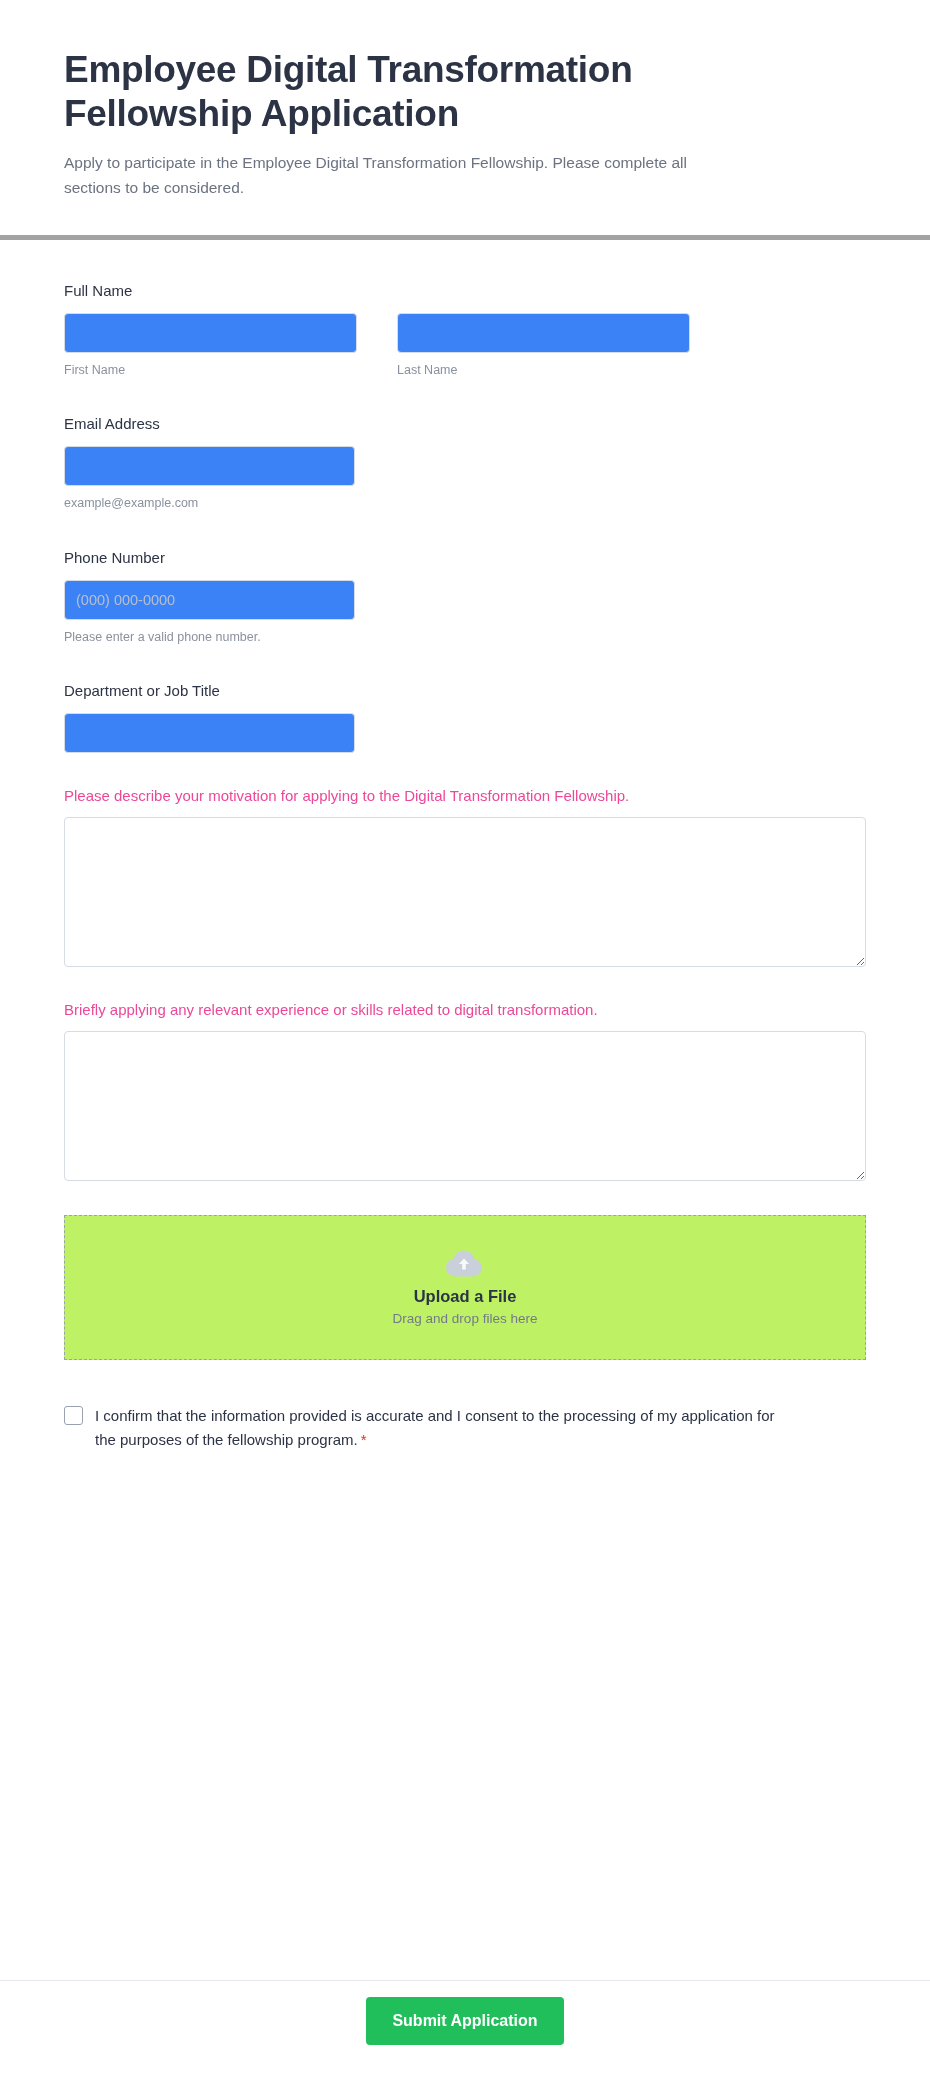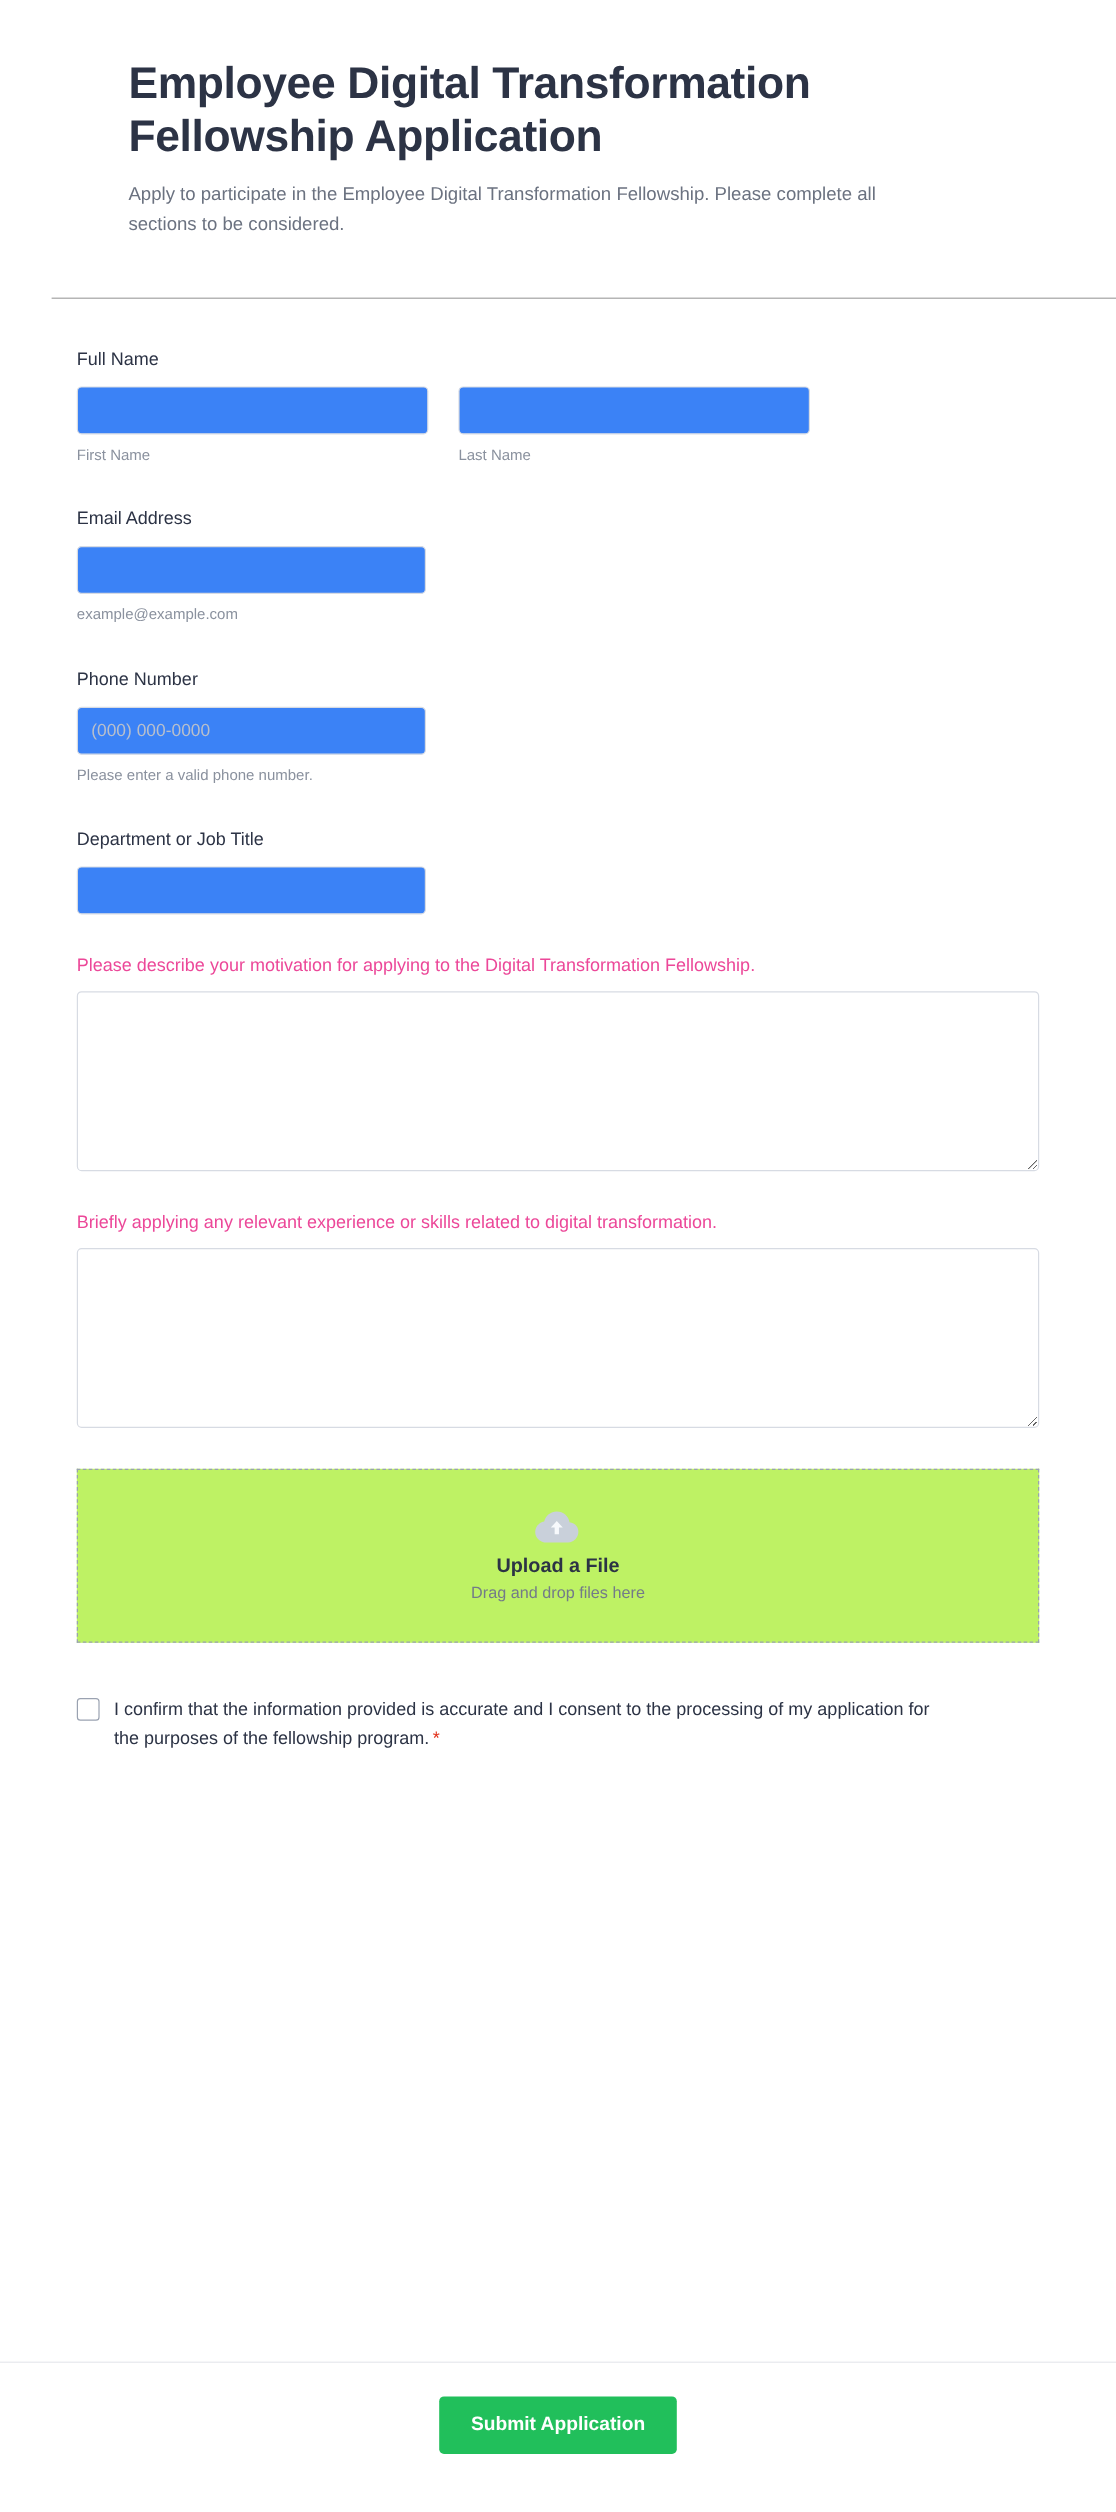"Employee Digital Transformation" .form-header { border-bottom: 1px solid #a3a3a3 -> 5px solid #a3a3a3; margin-left: 43px -> none; padding: 48px 64px 47px 64px -> 48px 64px 34px 64px }
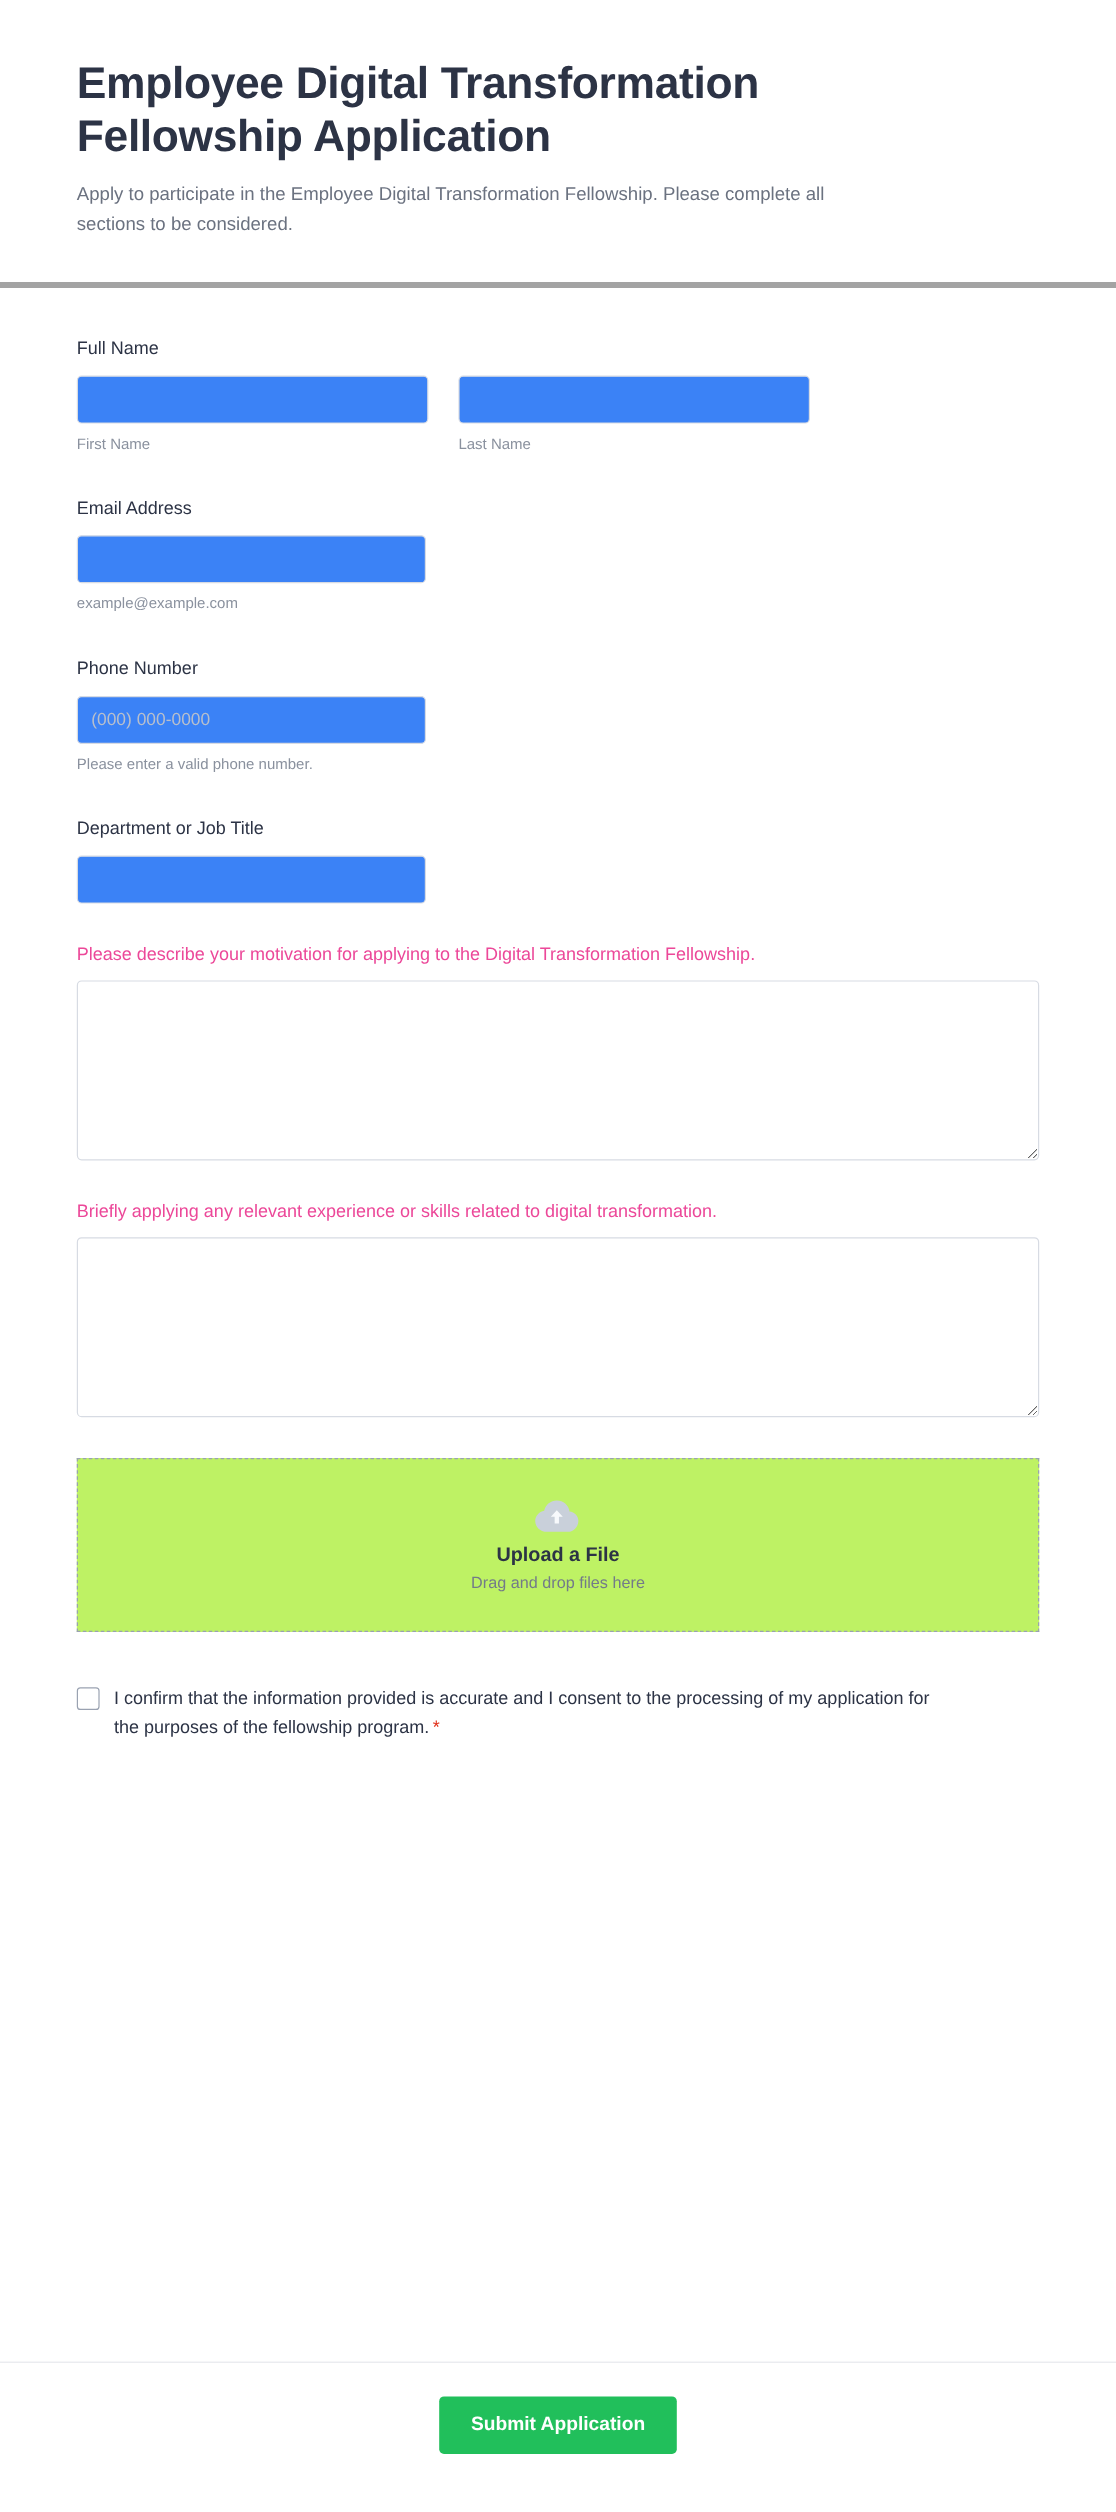"First Name" .name-row { gap: 25px -> 40px }
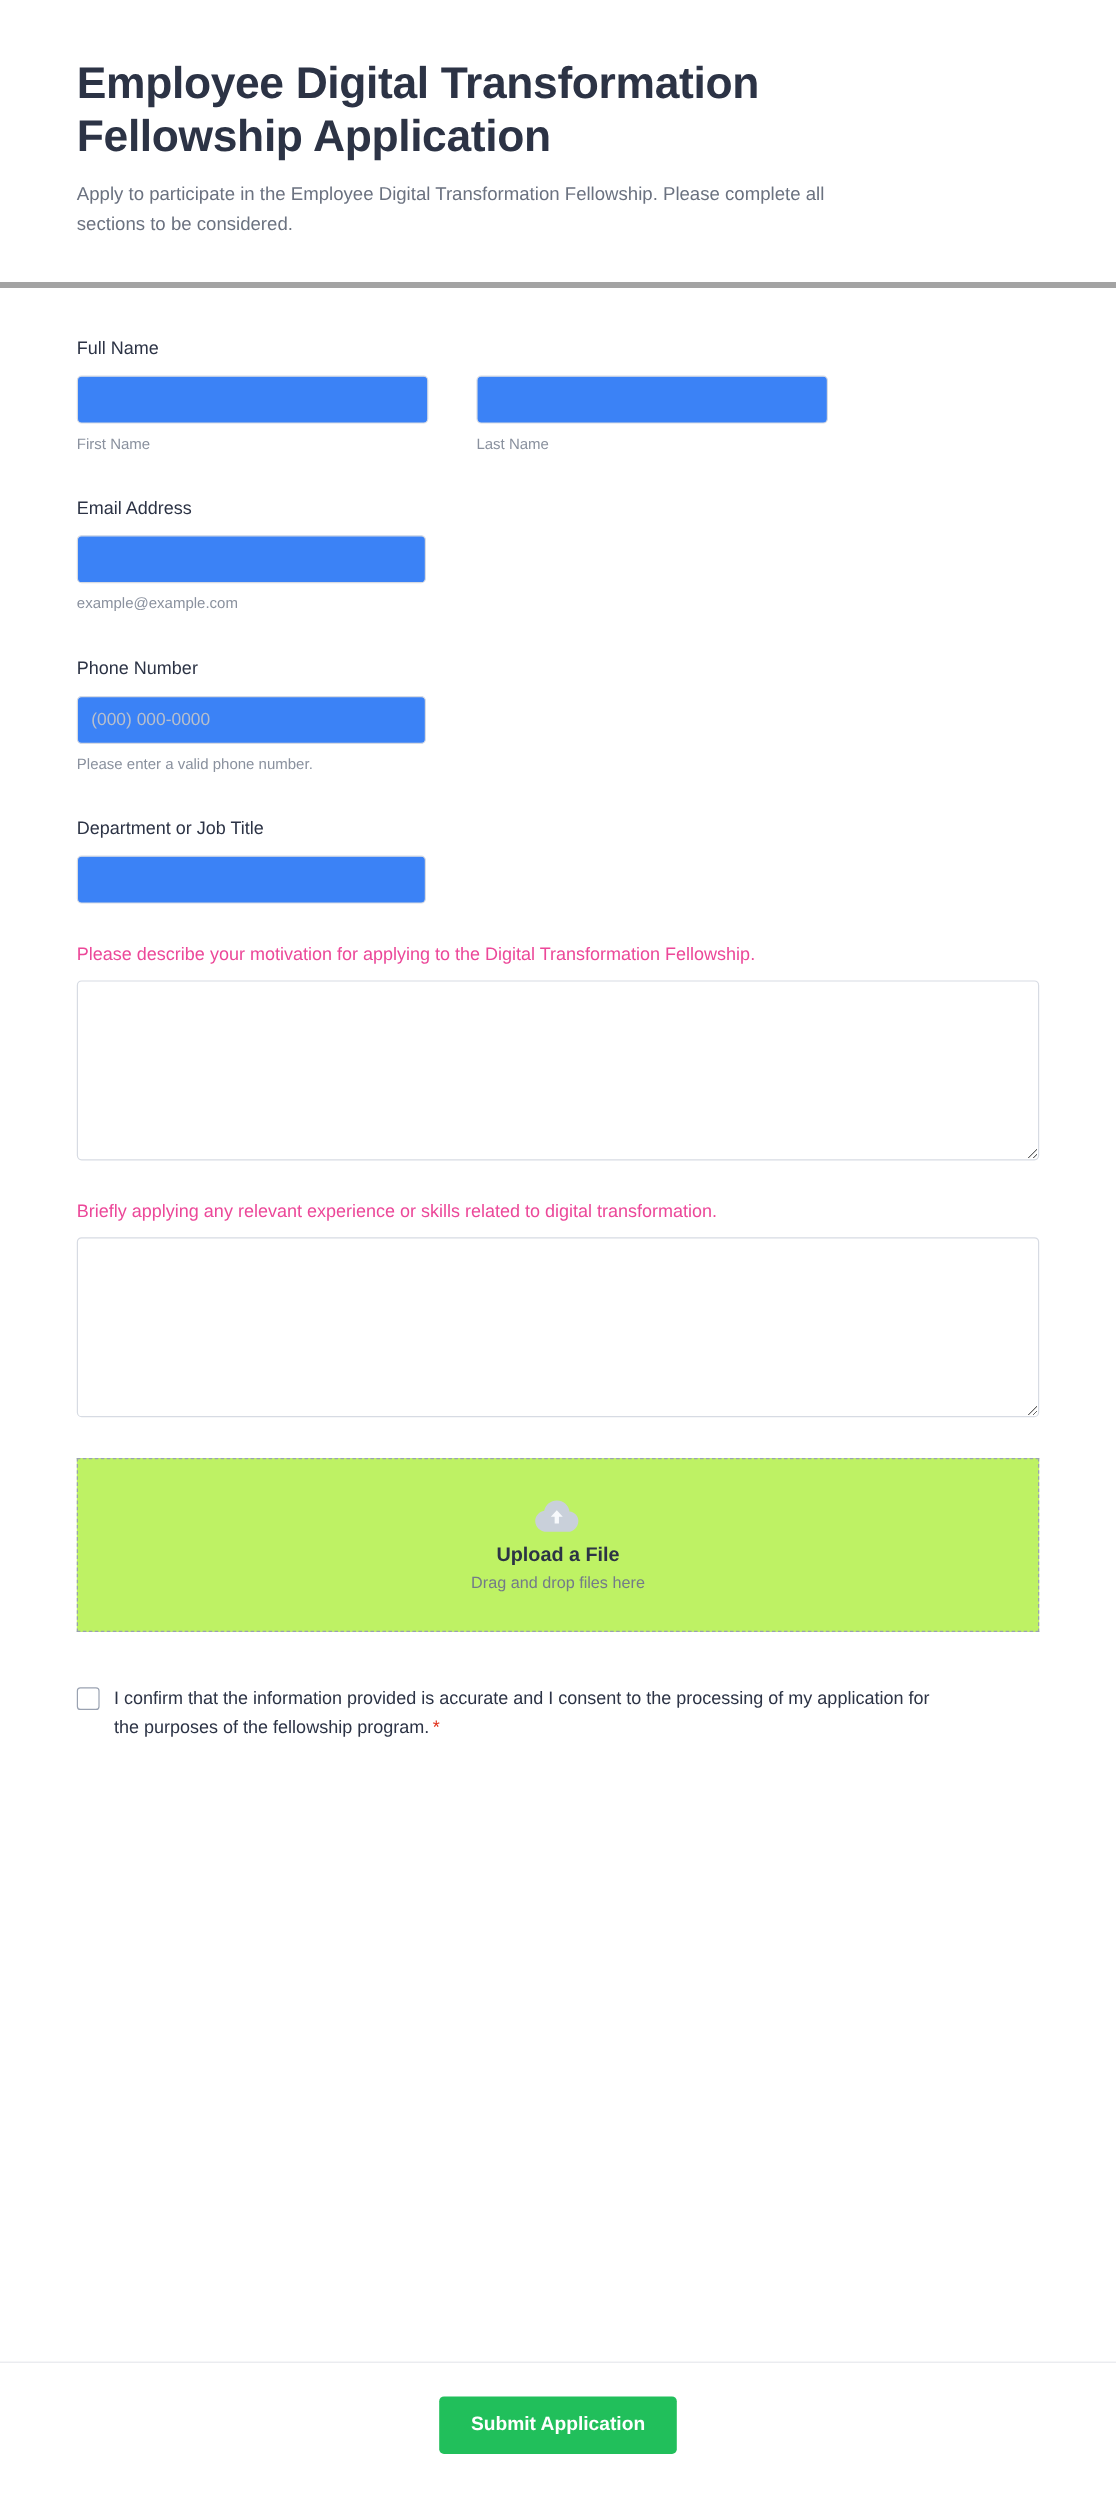"Submit Application" .form-footer { padding: 28px 0 48px 0 -> 16px 0 48px 0 }
